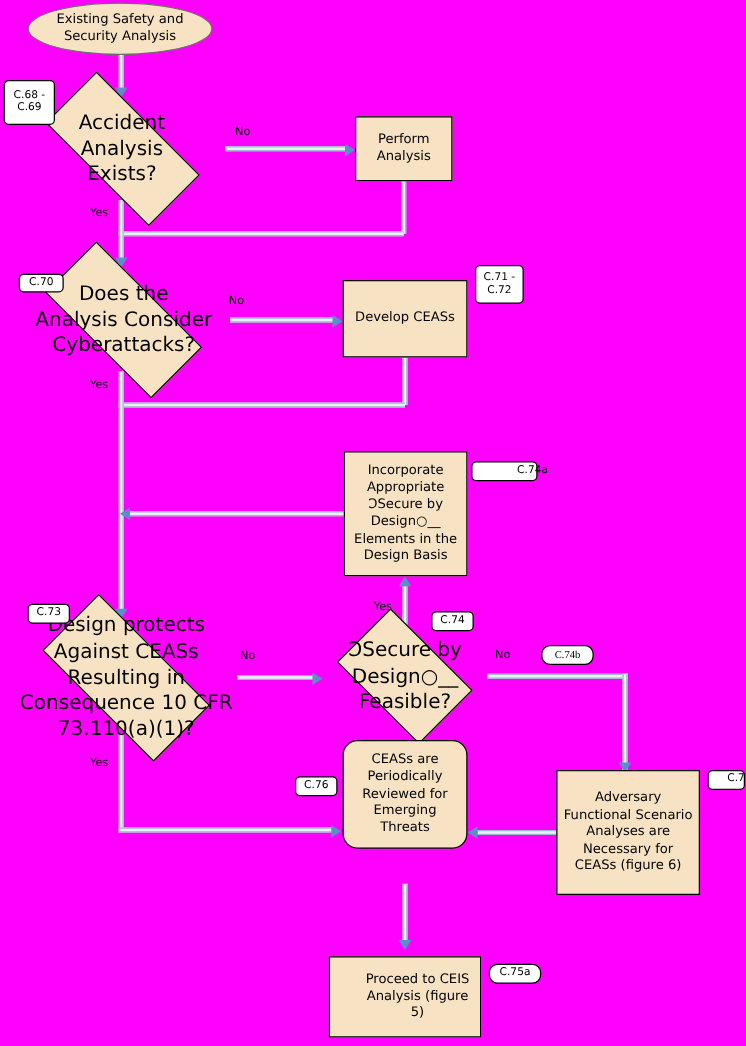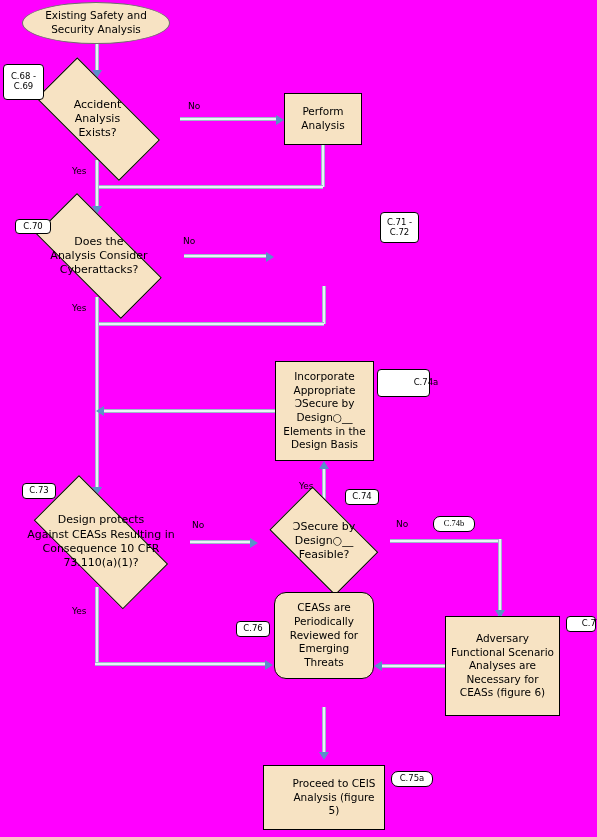"Accident" .diamond { font-size: 11px -> 16px }
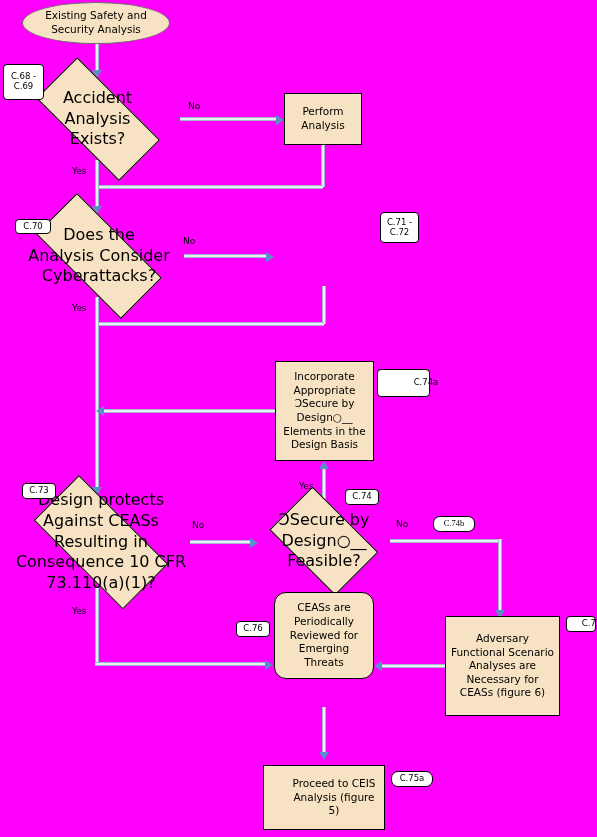"Develop CEASs" div.node { html: none -> <div> <span>Develop CEASs</span> </div> }
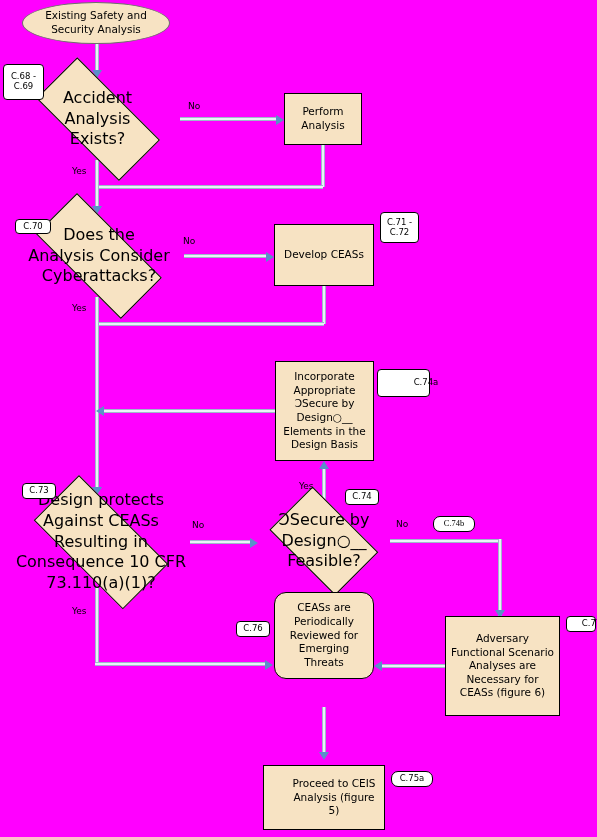"C.74a" div.tag { height: 28px -> 16px }
